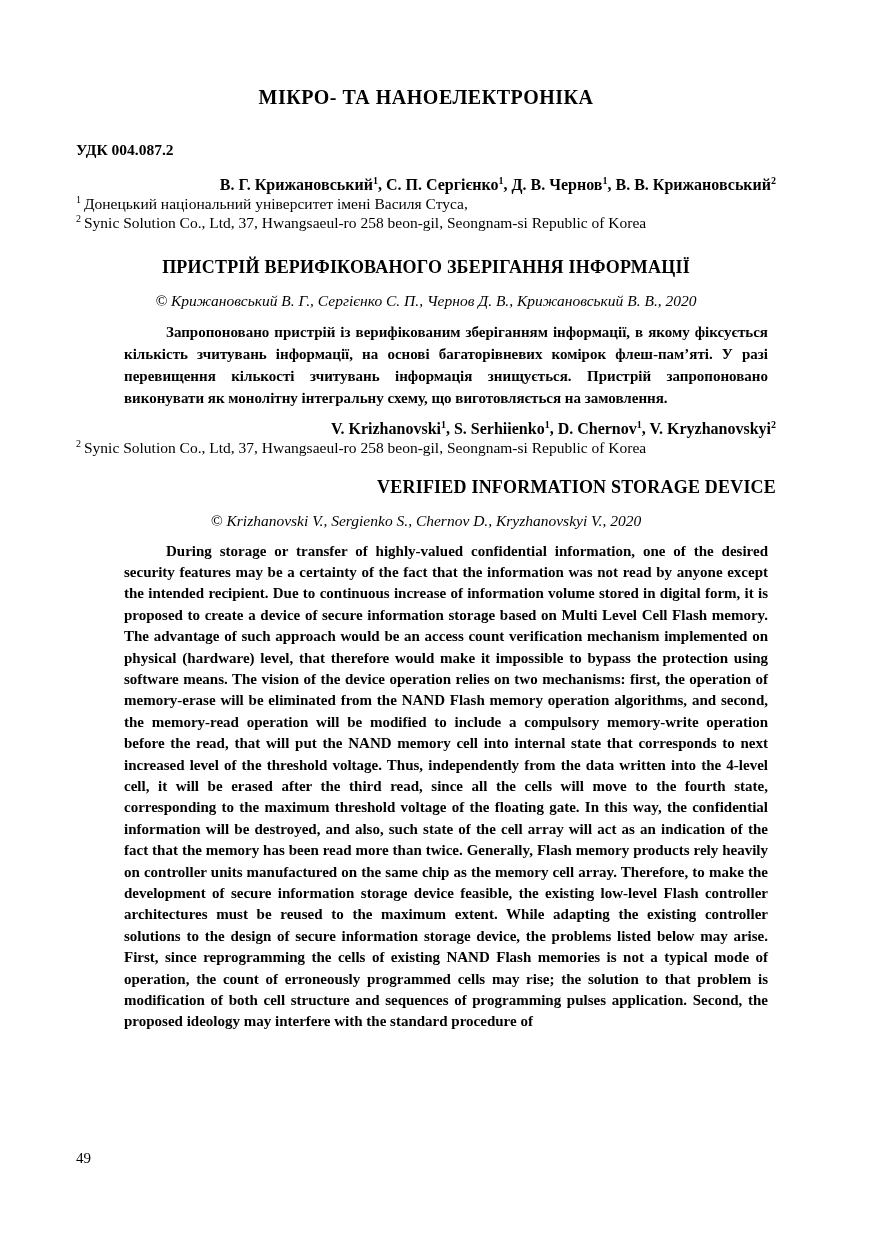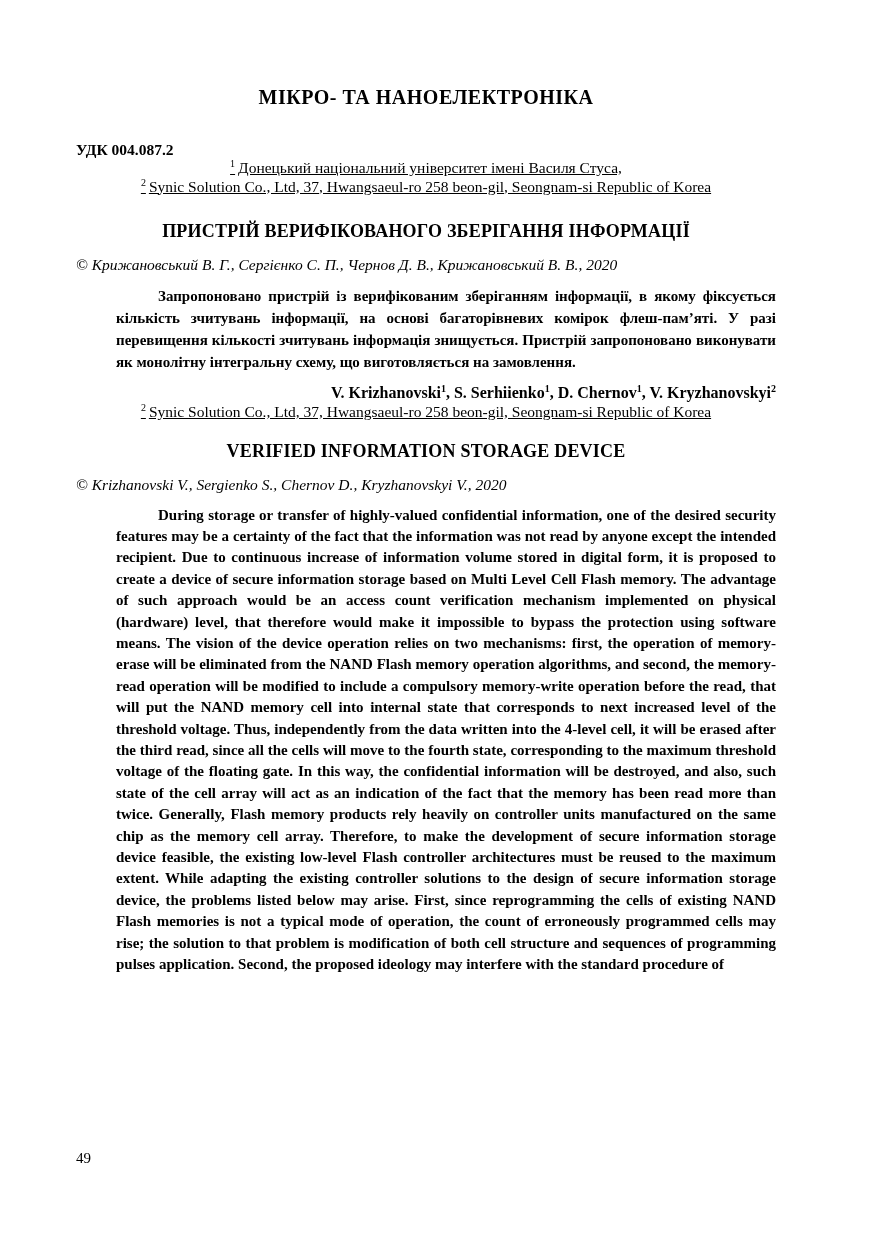"В. Г. Крижановський1, С. П." div.authors-line { html: none -> <div><span>В. Г. Крижановський</span><sup>1</sup><span>, </span><span>С. П. Сергієнко</span><sup>1</sup><span>, </span><span>Д. В. Чернов</span><sup>1</sup><span>, </span><span>В. В. Крижановський</span><sup>2</sup></div> }
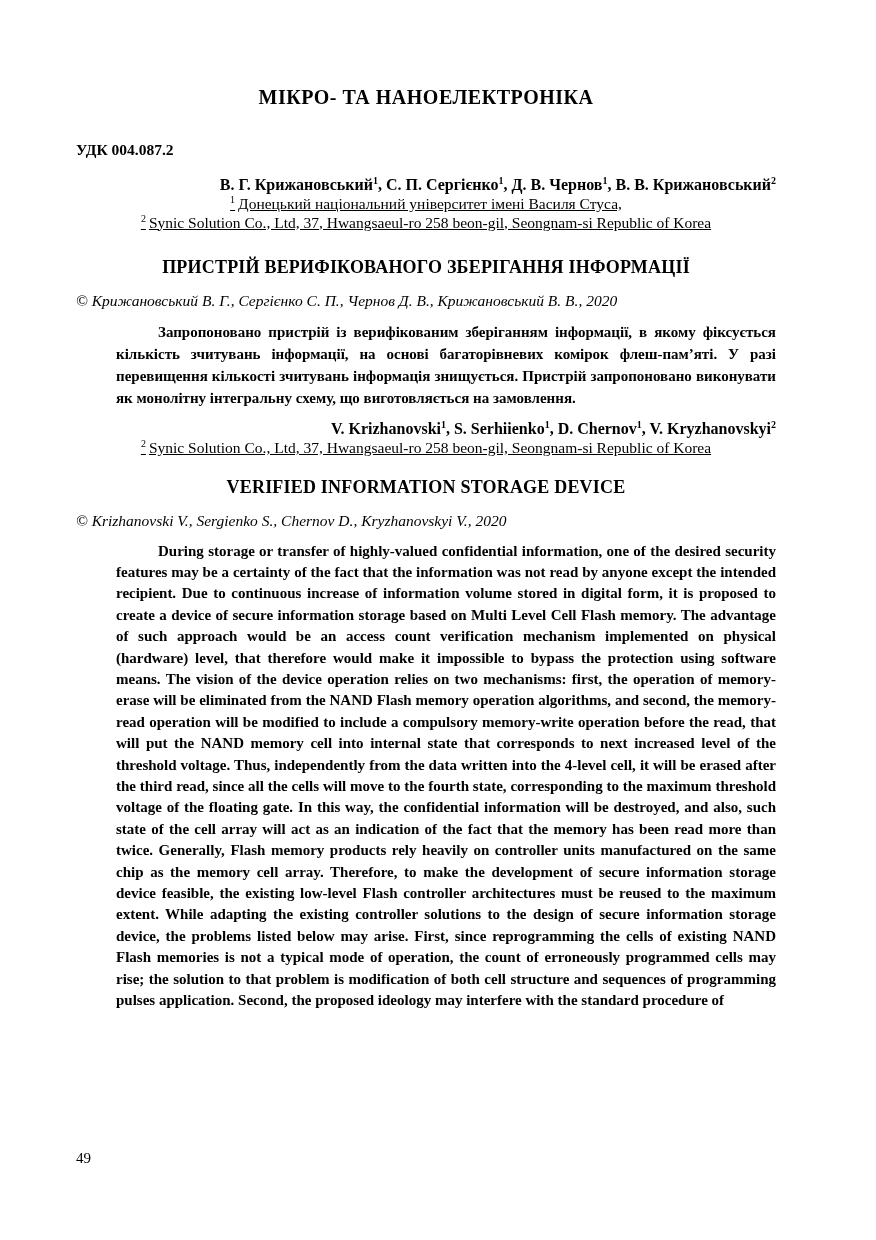"1 Донецький національний університет" .affiliation { text-align: center -> left; text-decoration: underline -> none }
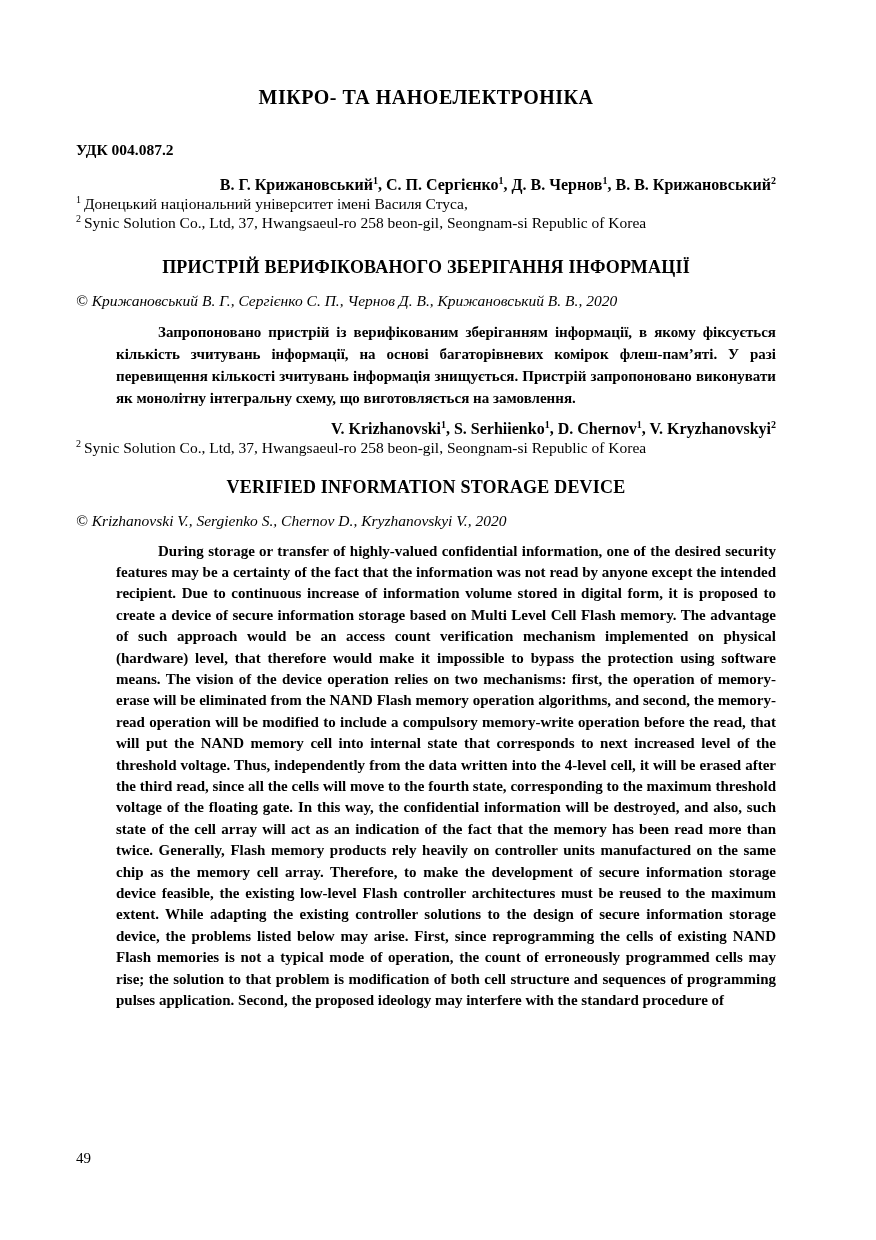"© Крижановський В. Г., Сергієнко" .copyright { text-align: left -> center }
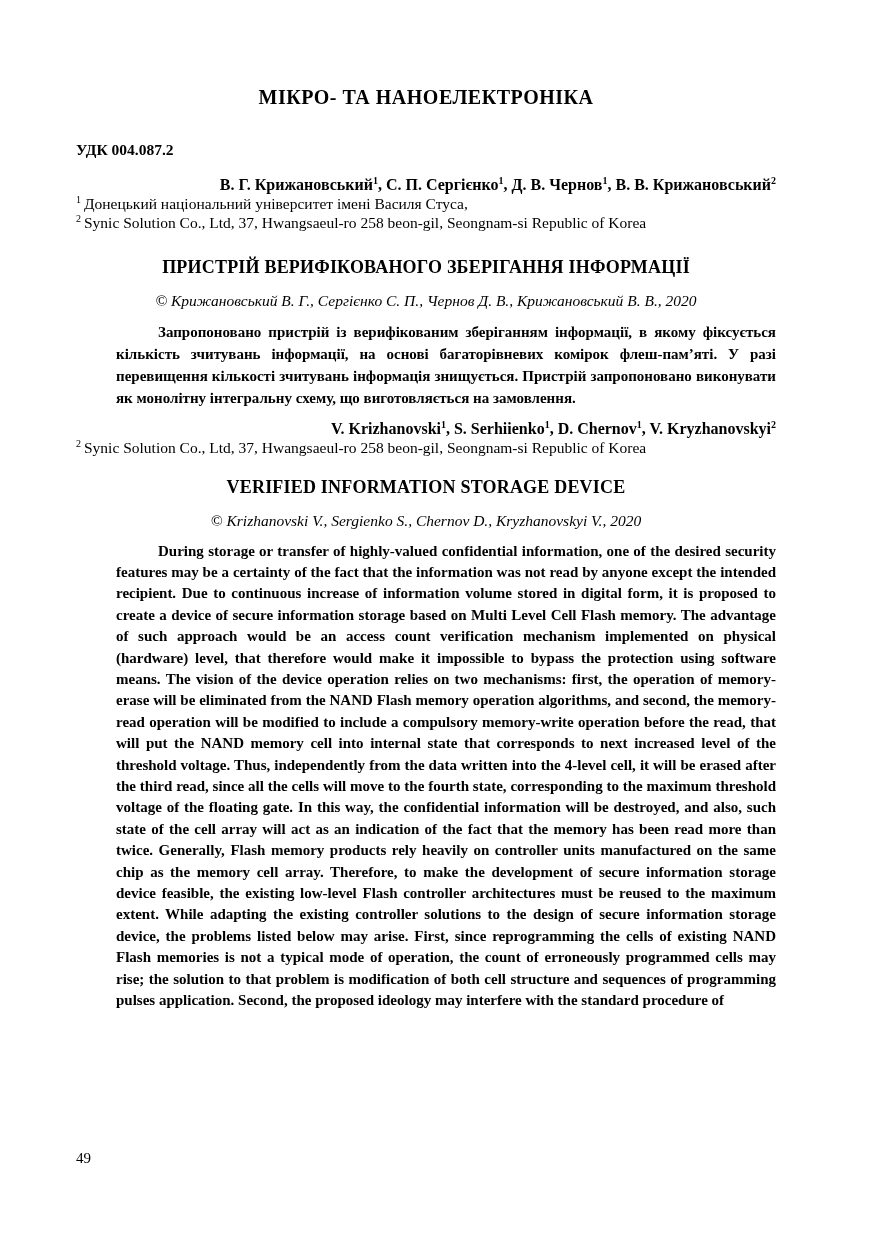"Запропоновано пристрій із верифікованим" .abstract p { margin: 0 -> 8px }
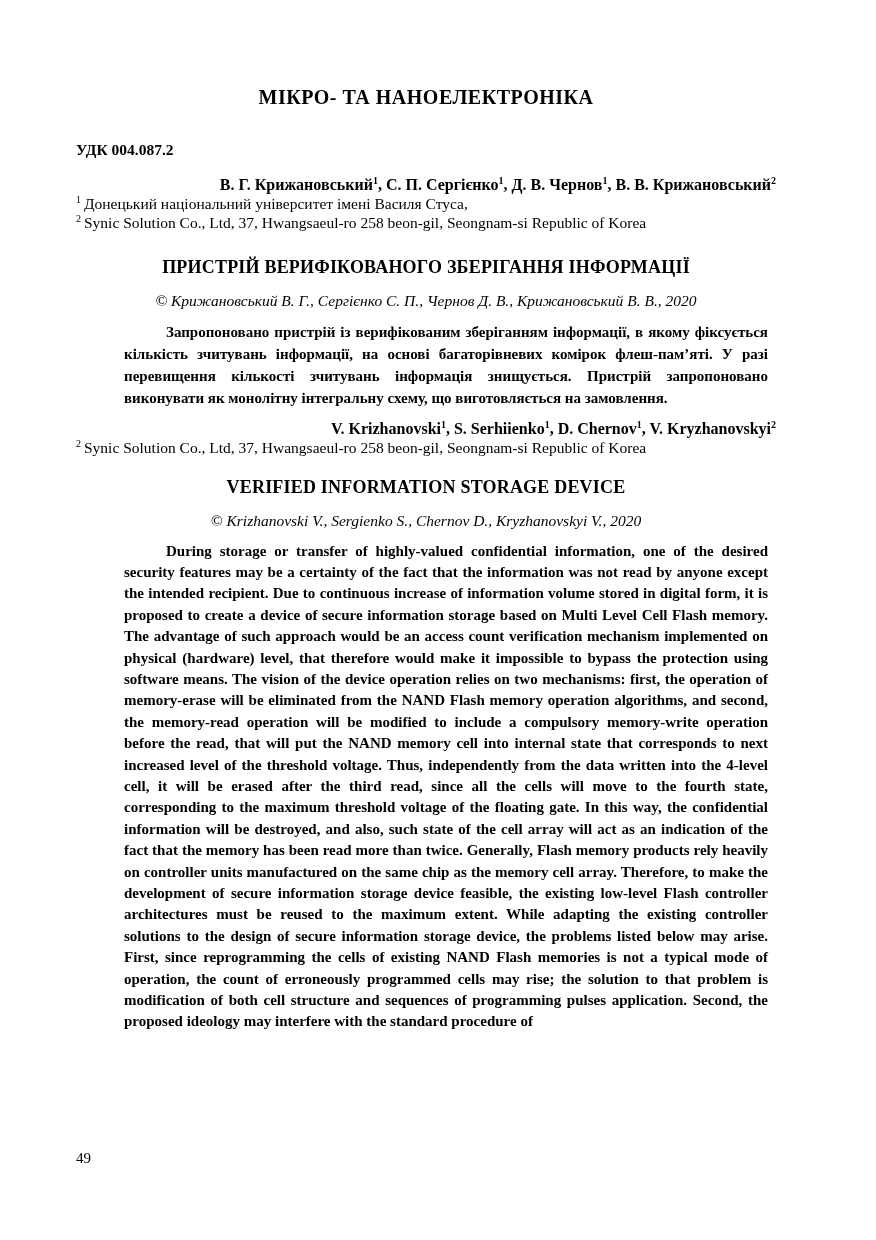"VERIFIED INFORMATION STORAGE DEVICE" .article-title.en { text-align: none -> right }
